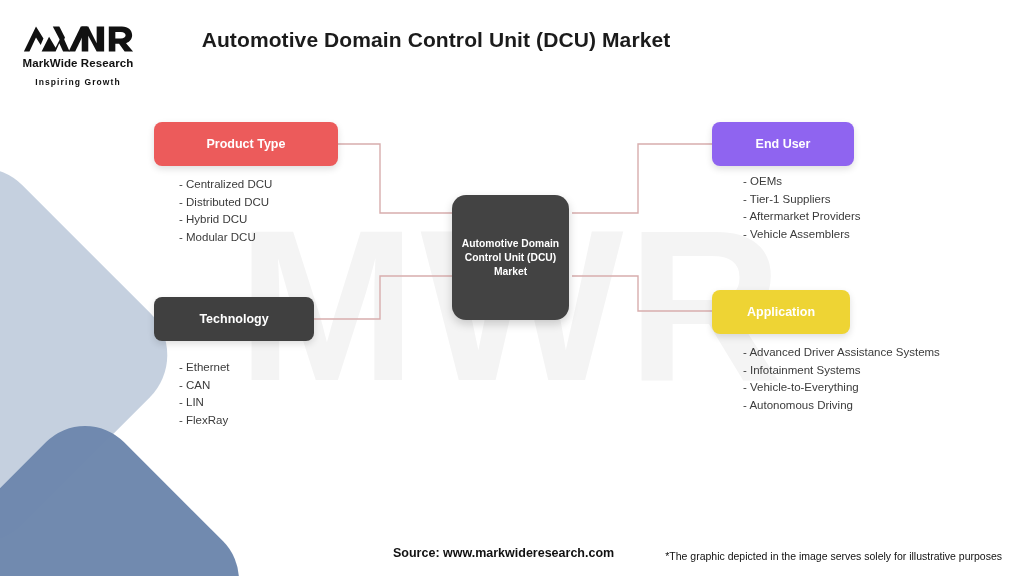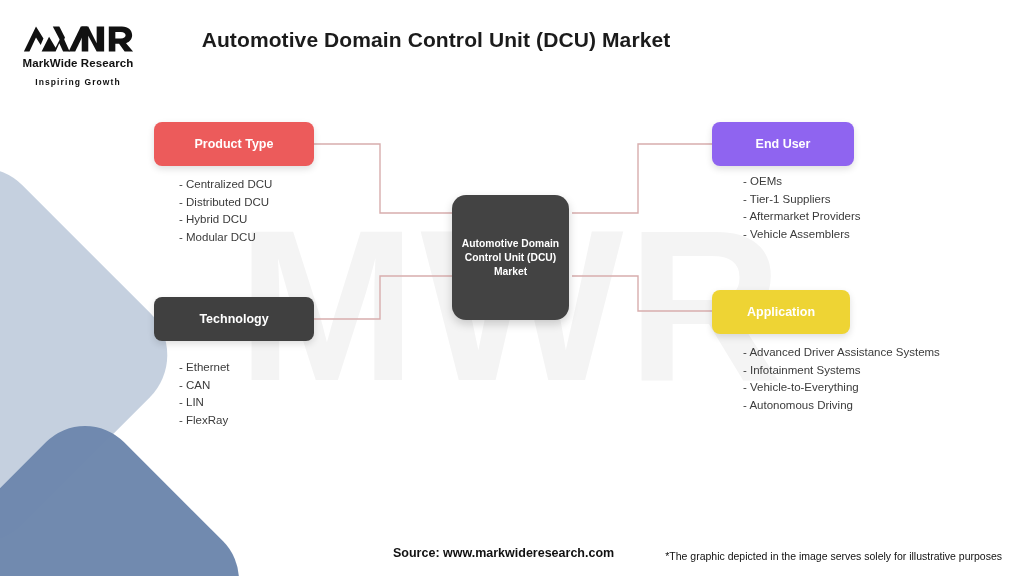"Product Type" #box-product-type { width: 160px -> 184px }
